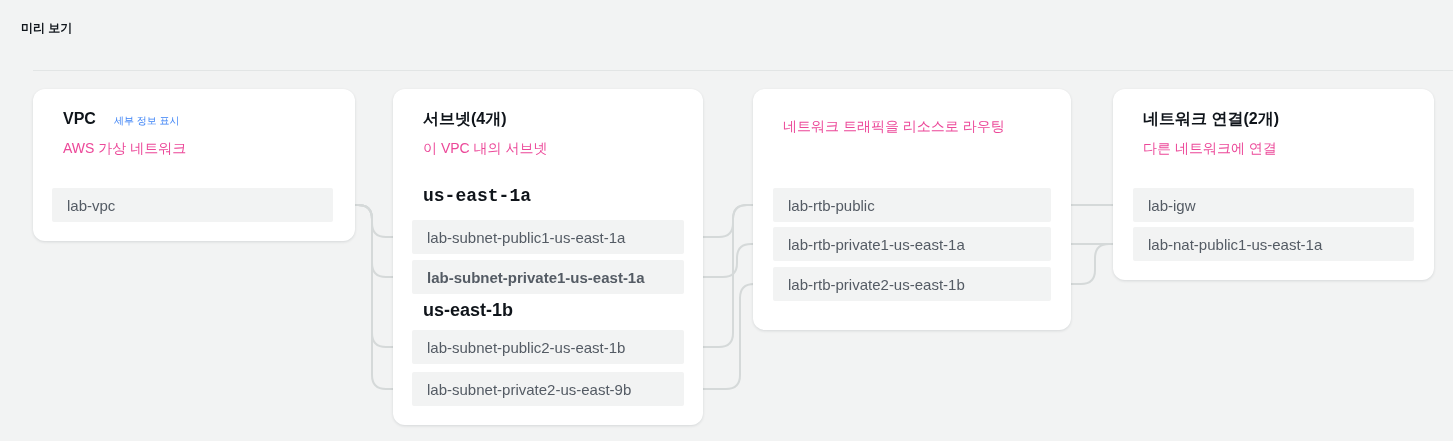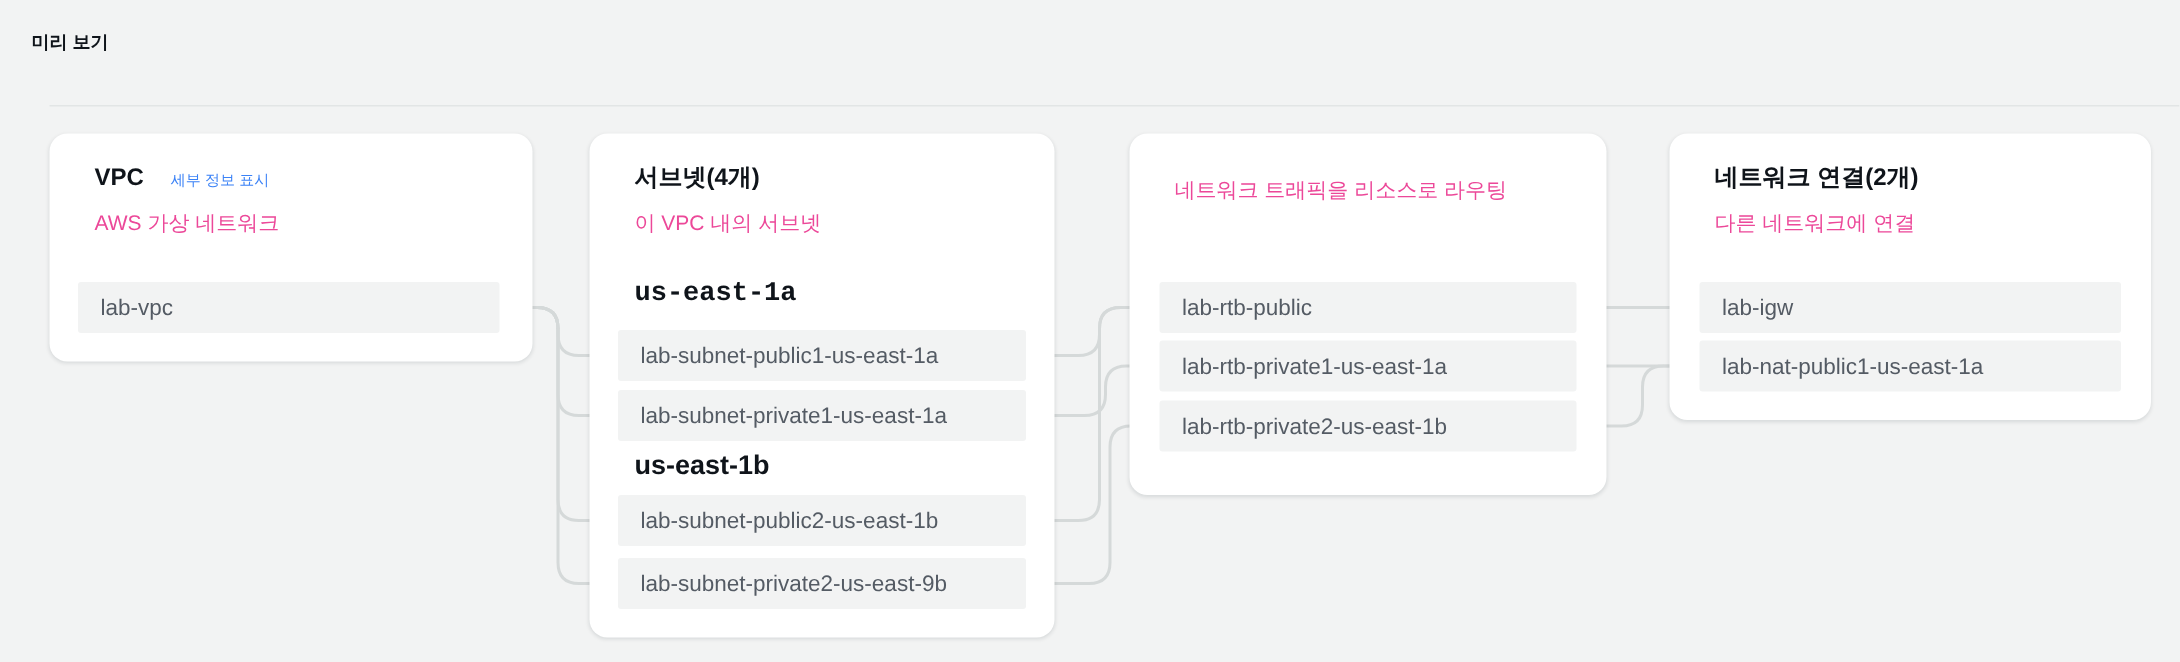"lab-subnet-private1-us-east-1a" div.chip { font-weight: none -> bold }
